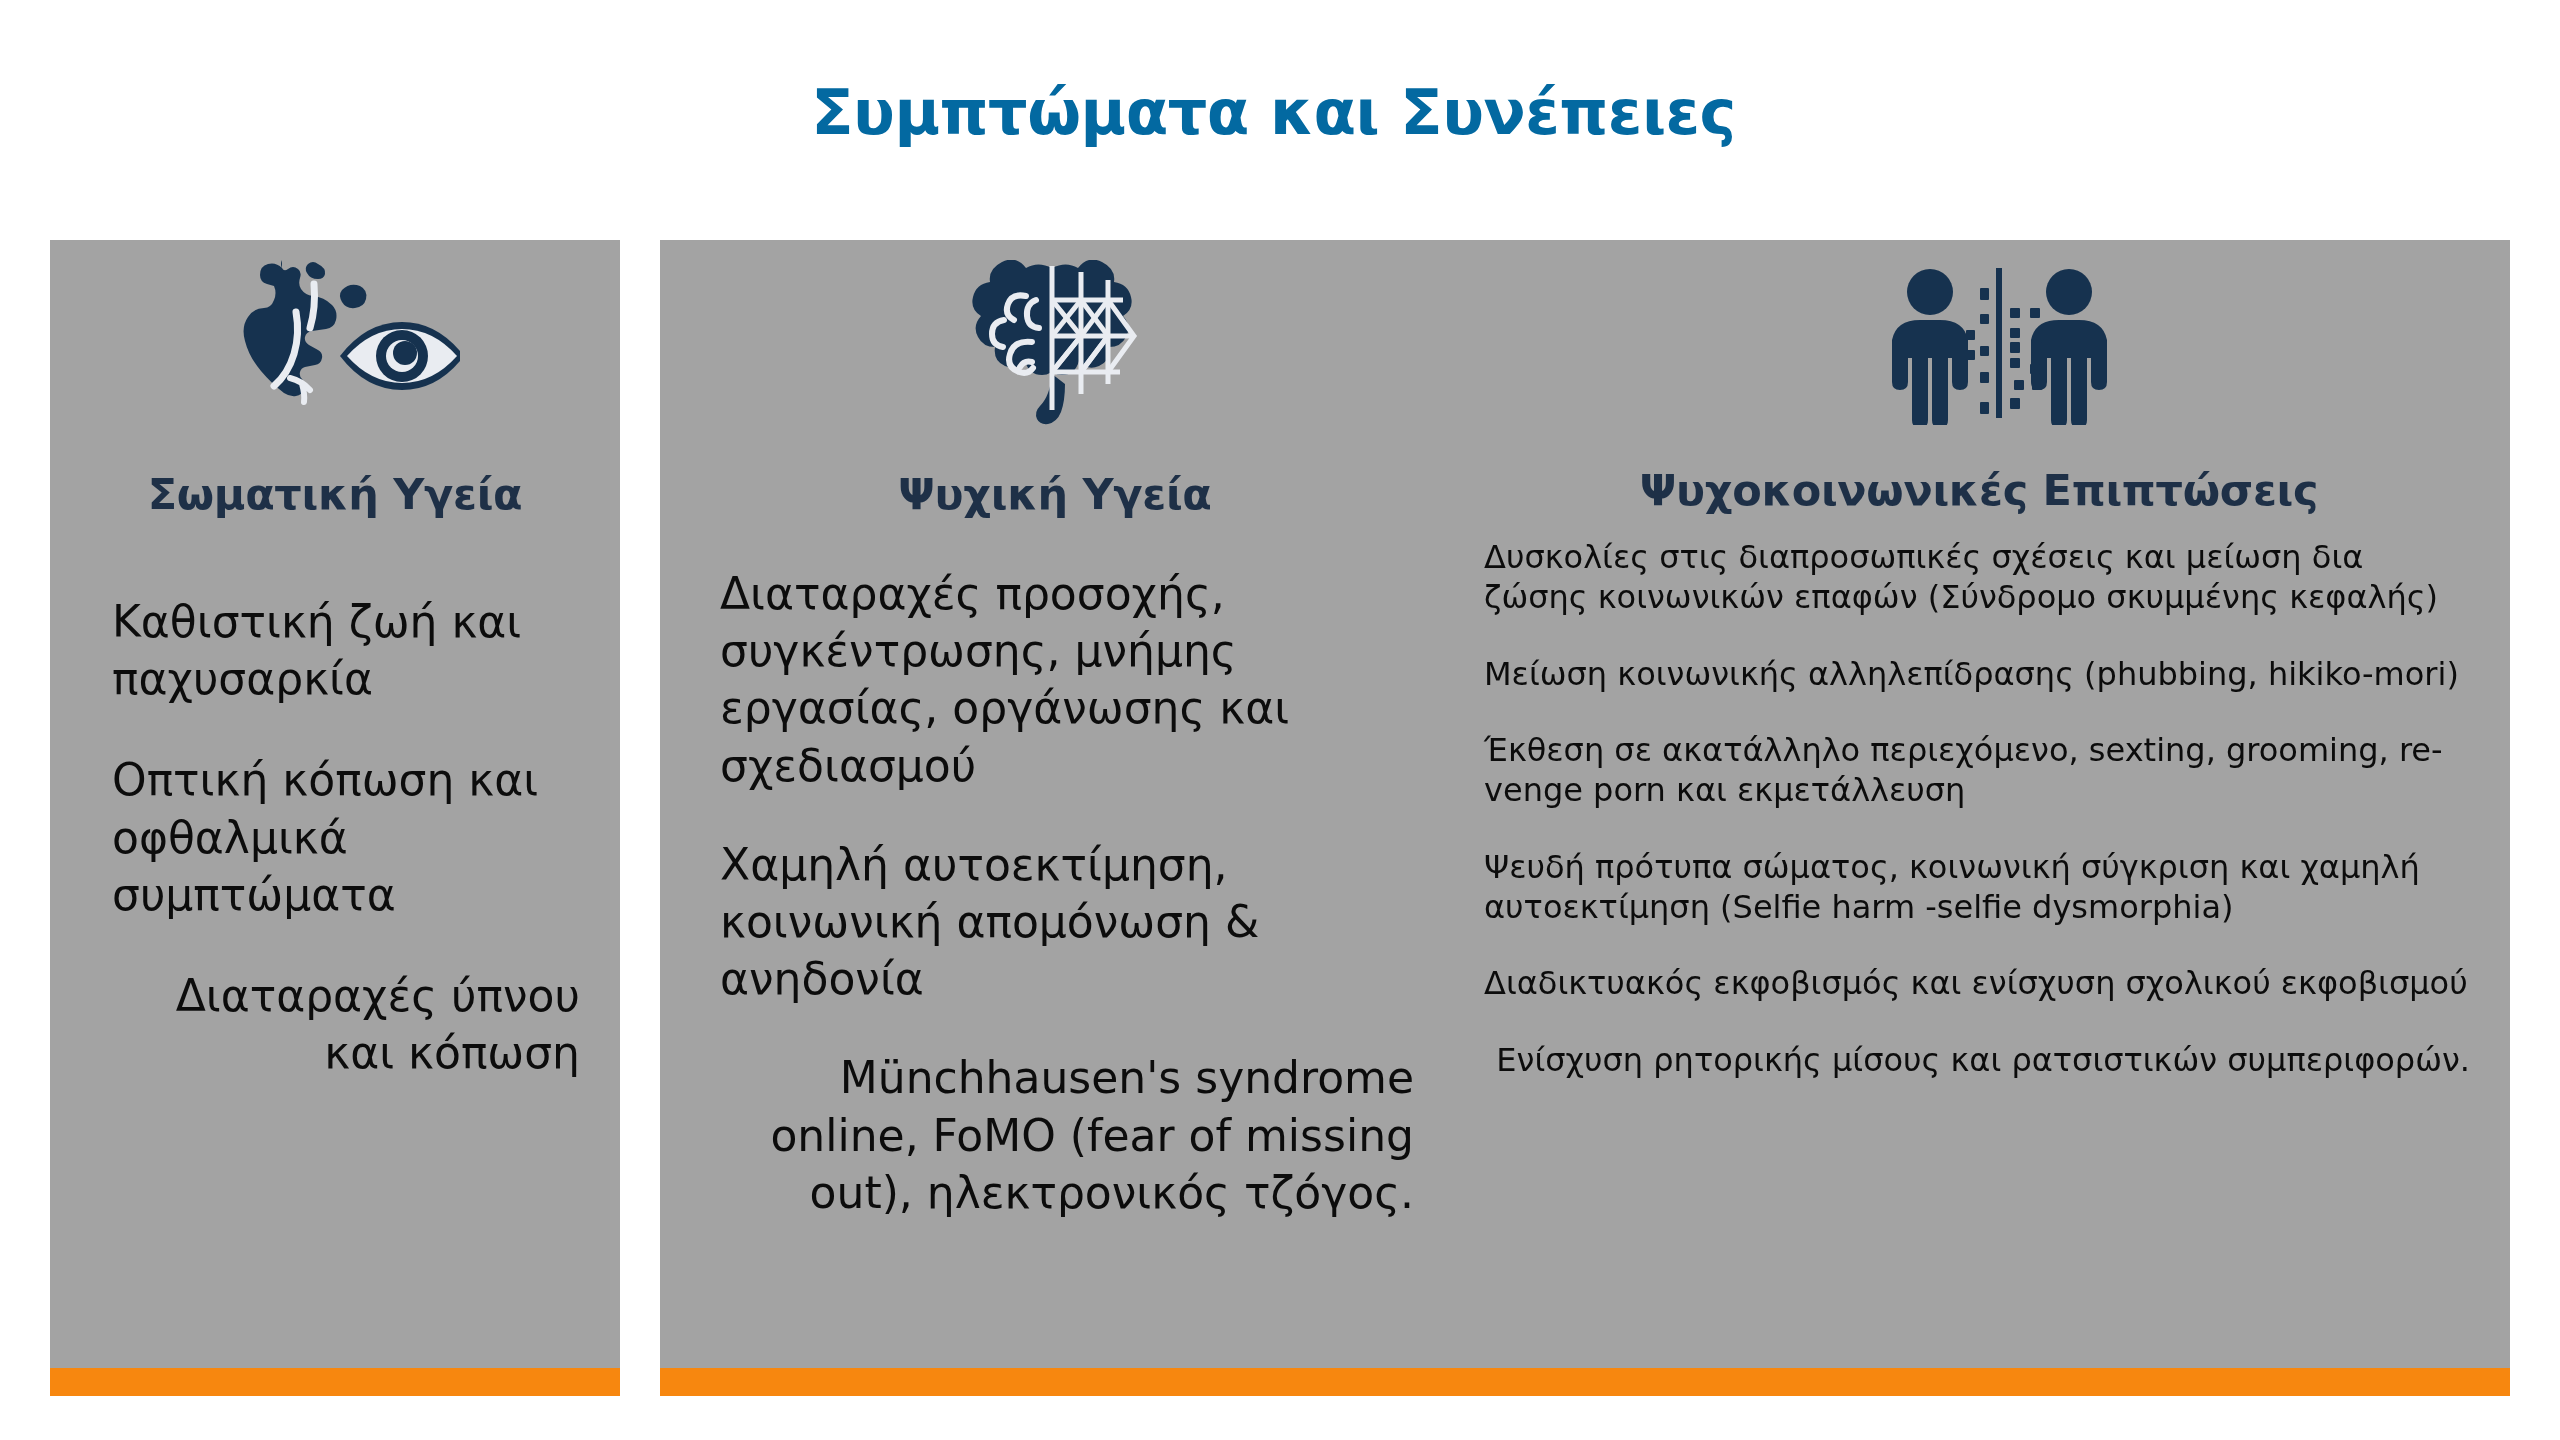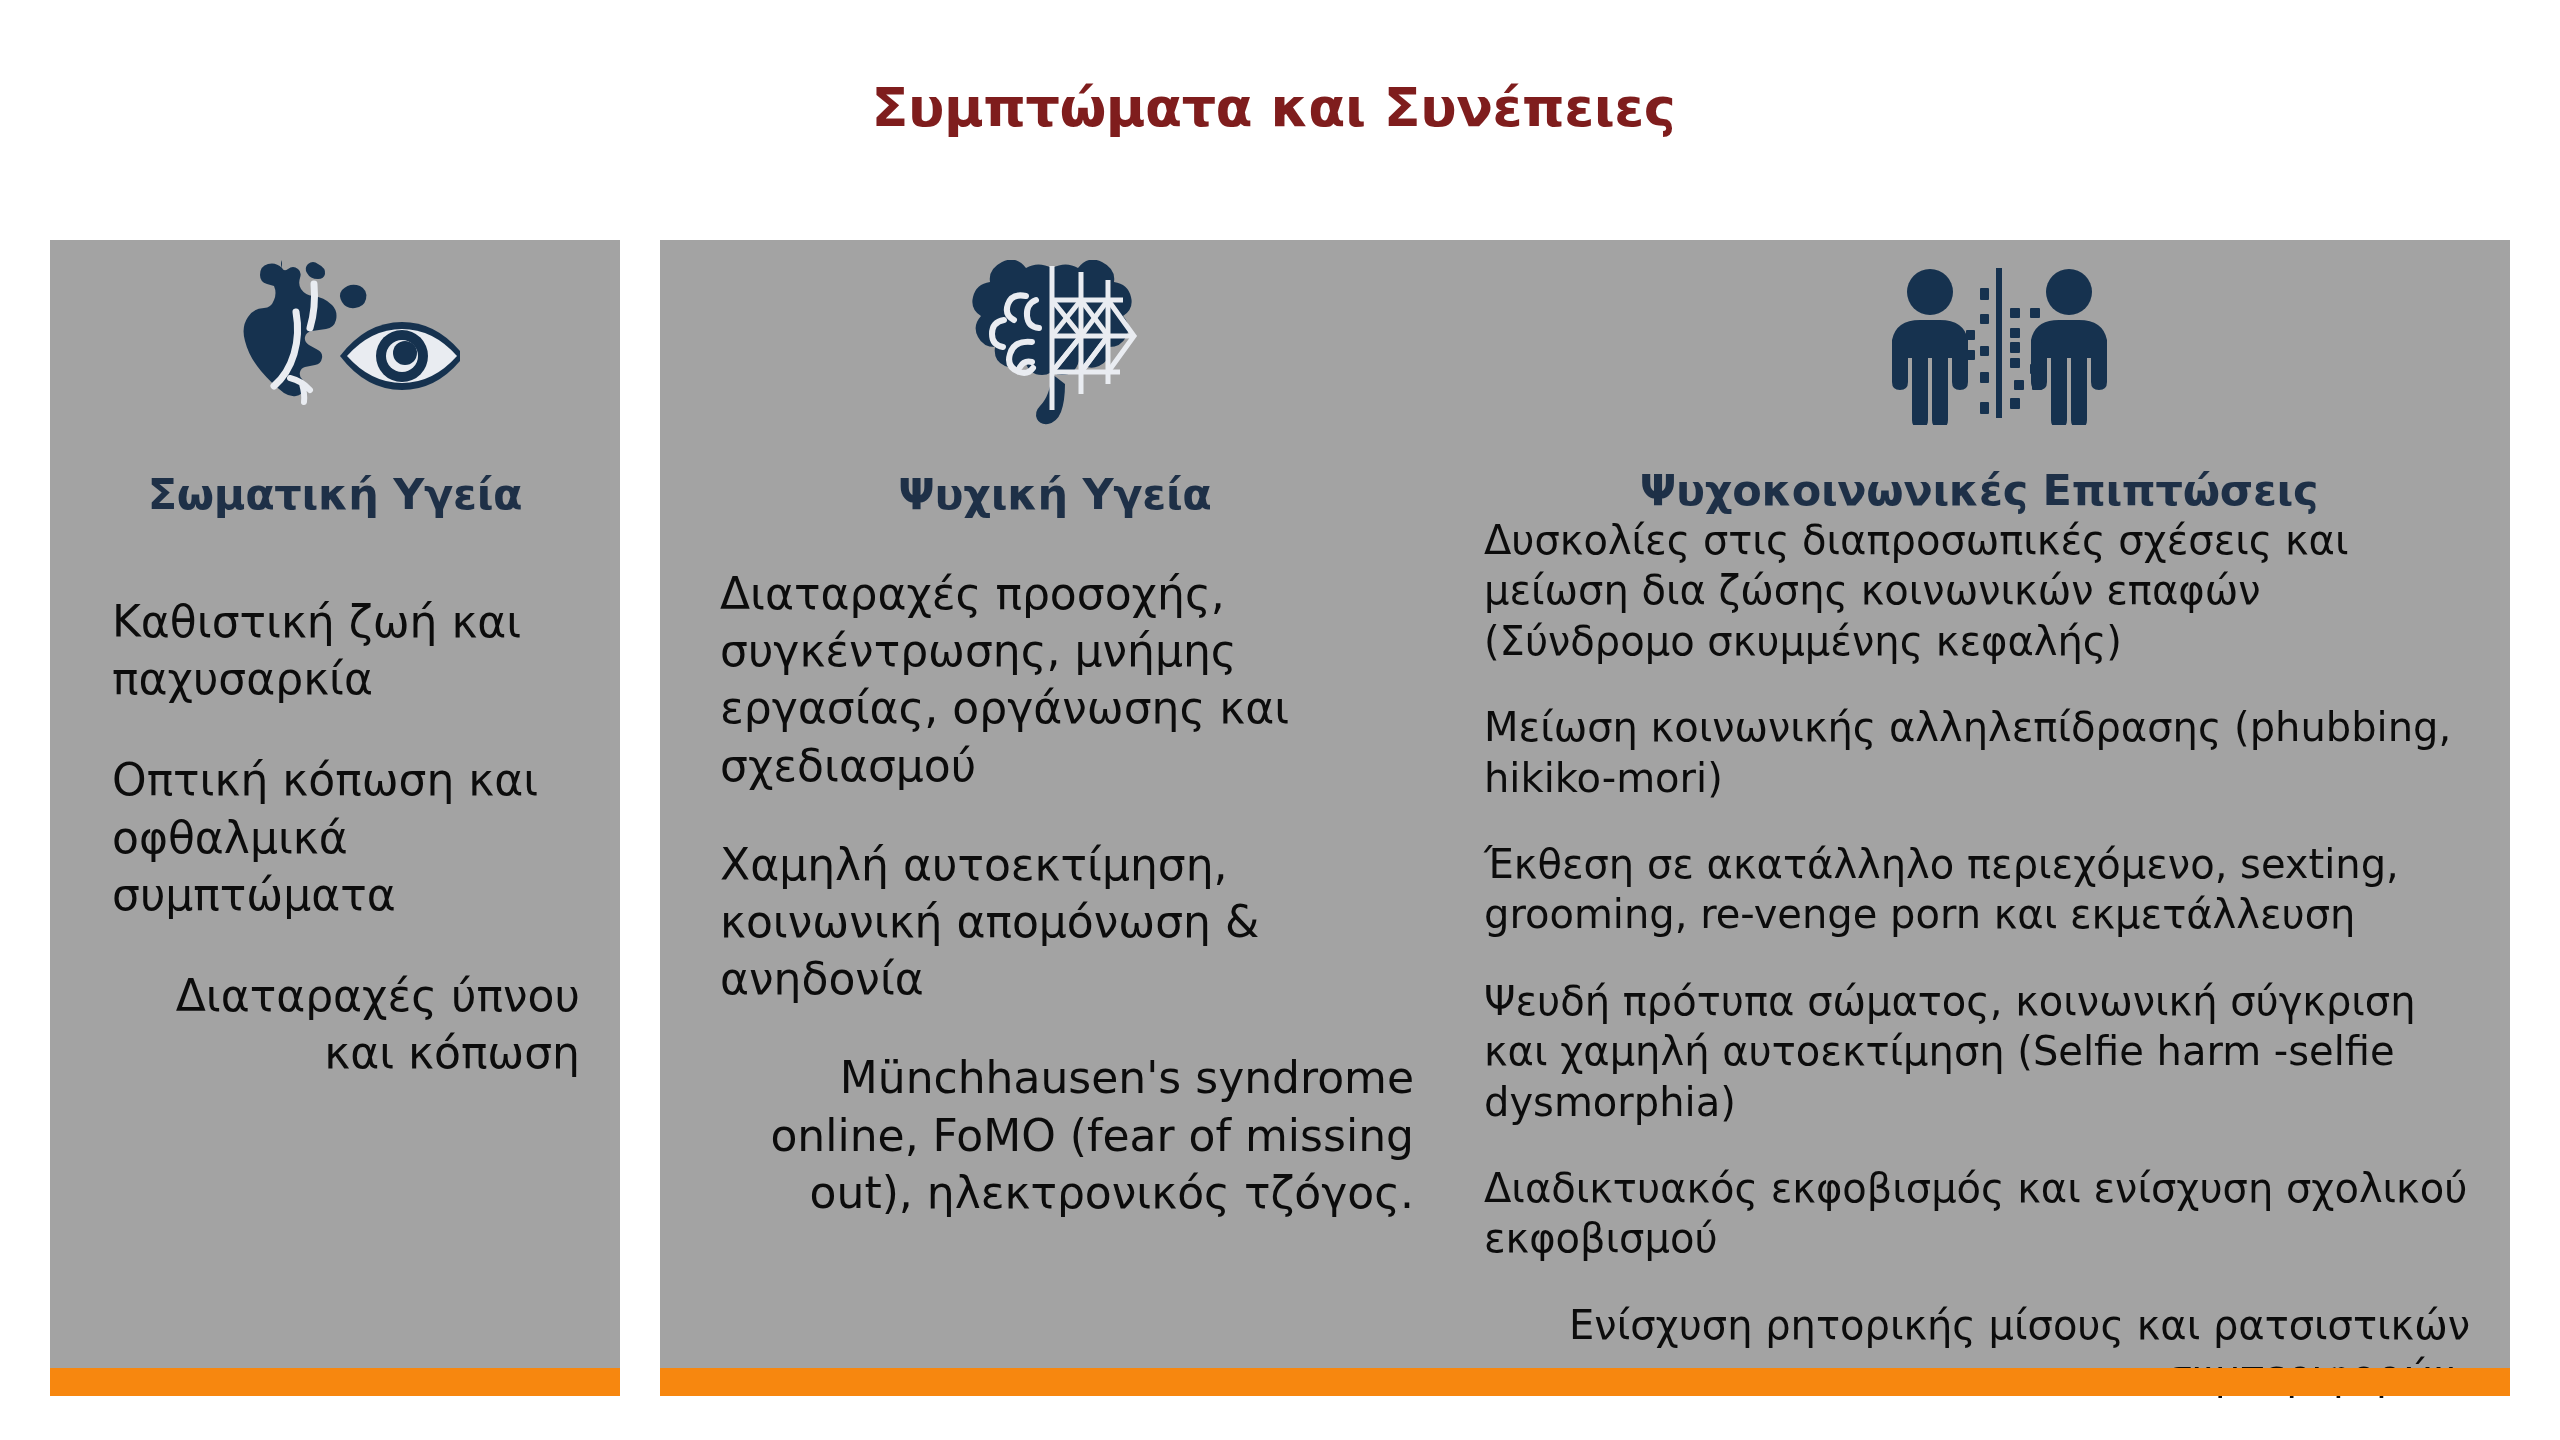"Συμπτώματα και Συνέπειες" .slide-title { color: #7f1d1d -> #0369a1; font-size: 54px -> 62px }
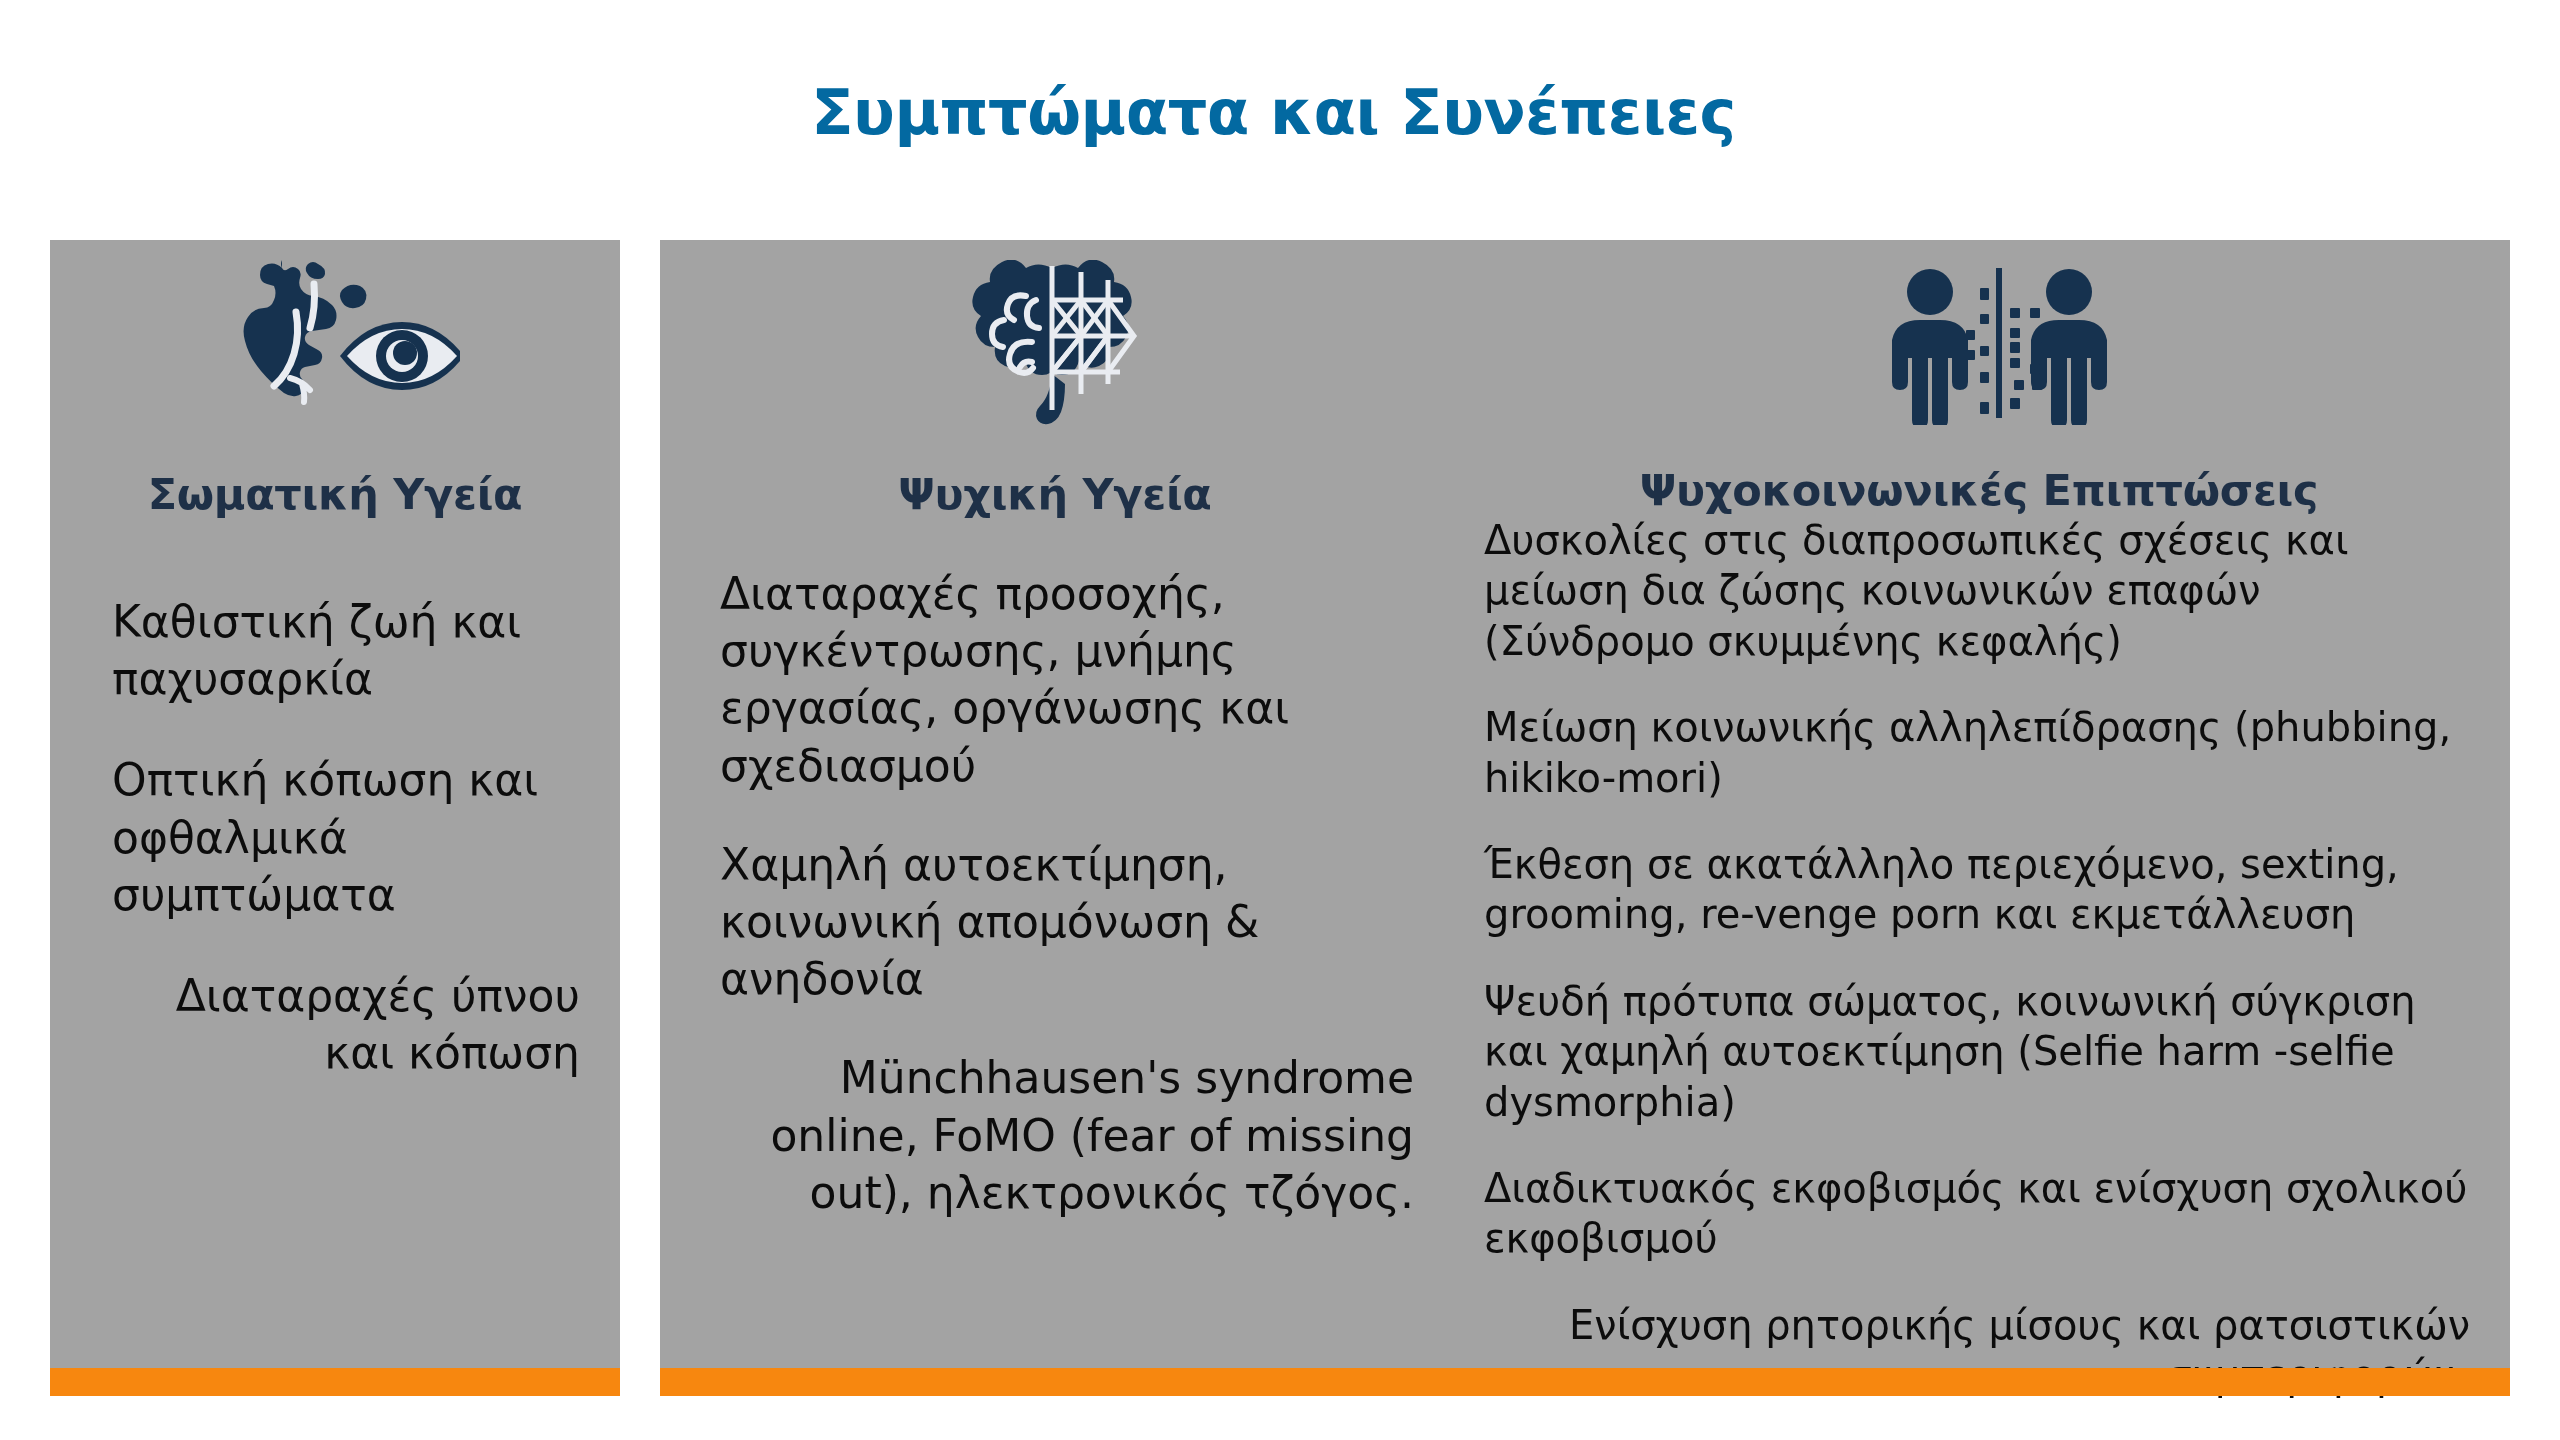"Δυσκολίες στις διαπροσωπικές σχέσεις και" .c3 .card-body { font-size: 40px -> 32px; margin-top: none -> 22px }
